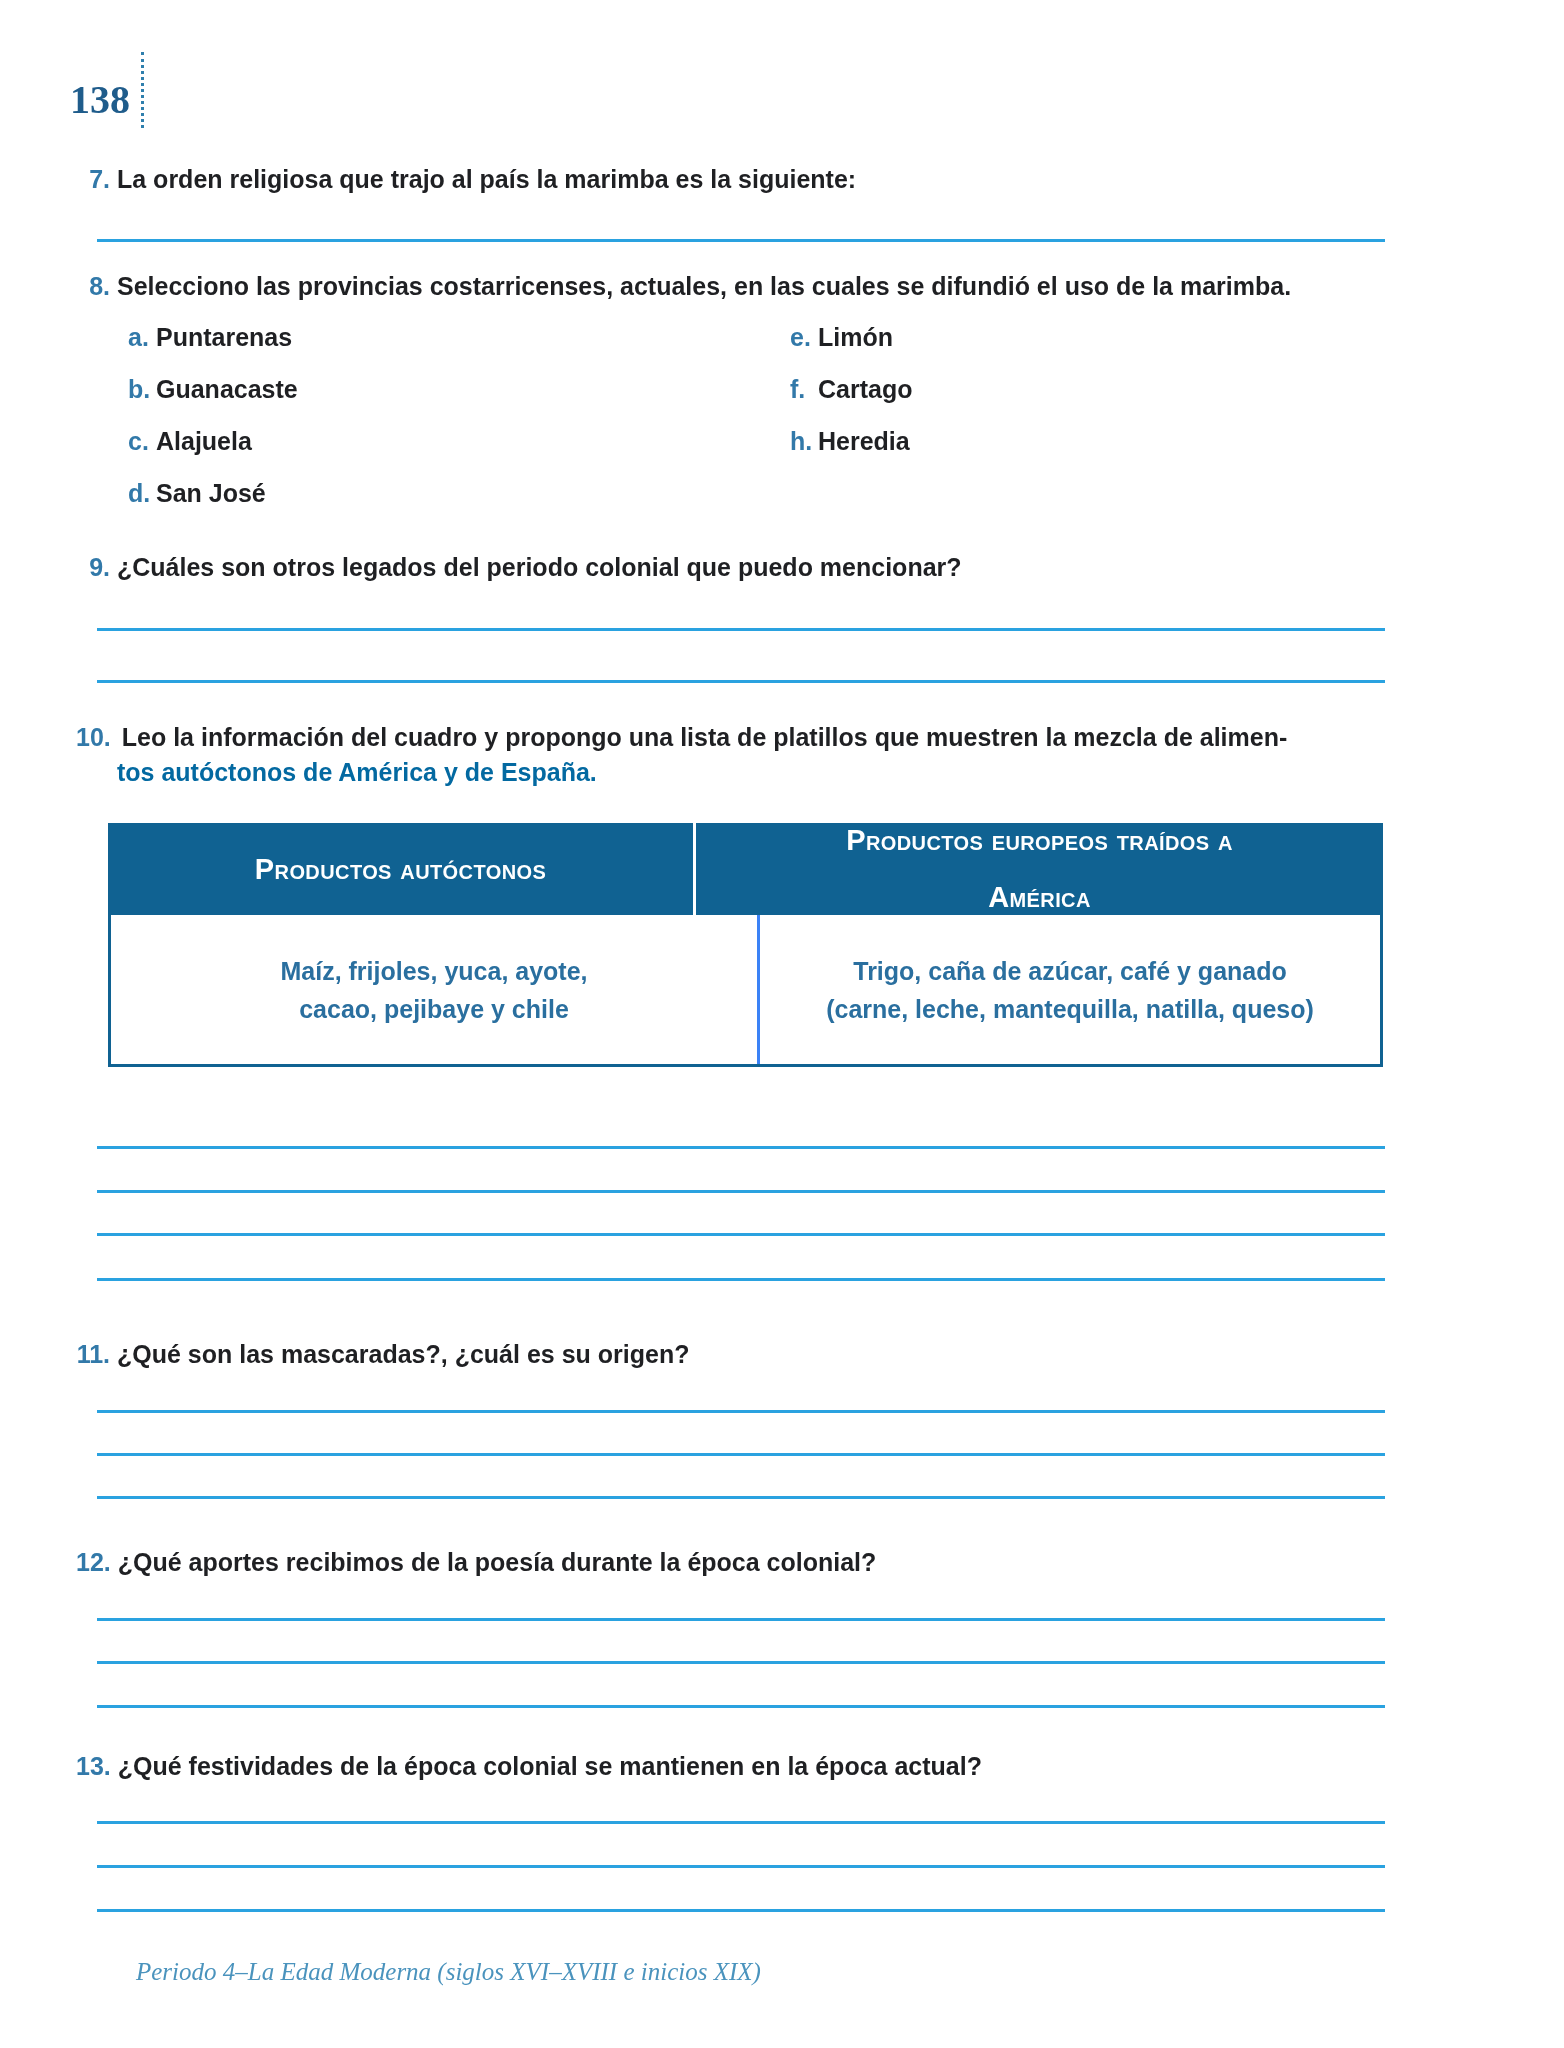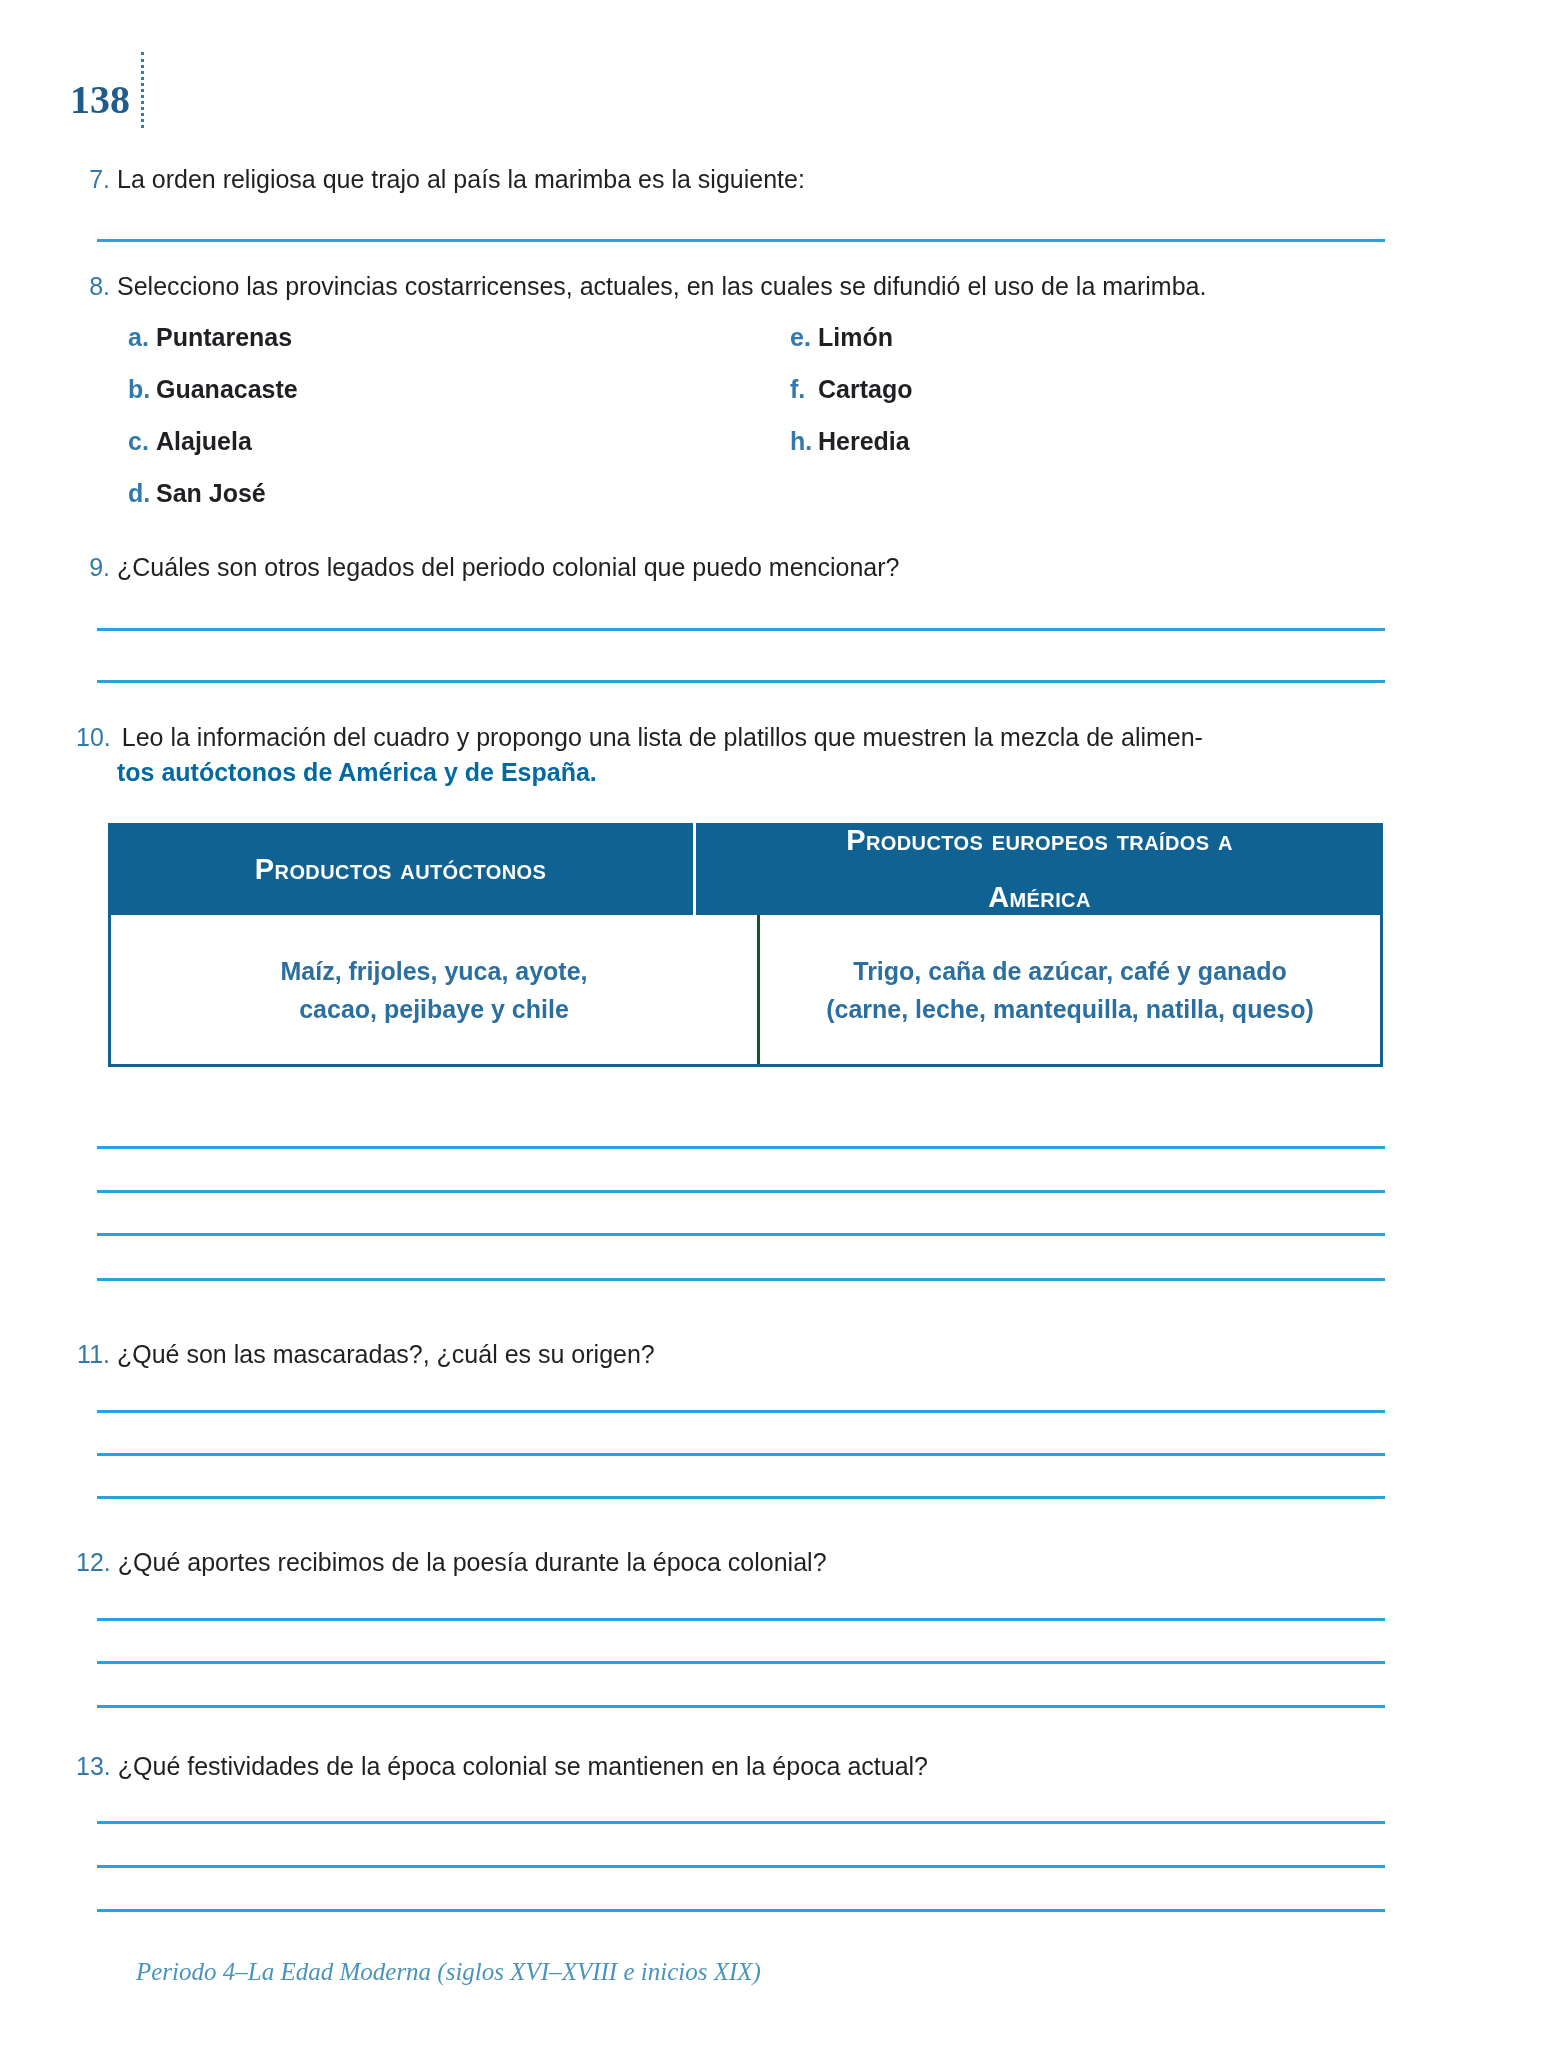"7. La orden religiosa que" .q { font-weight: 400 -> 700 }
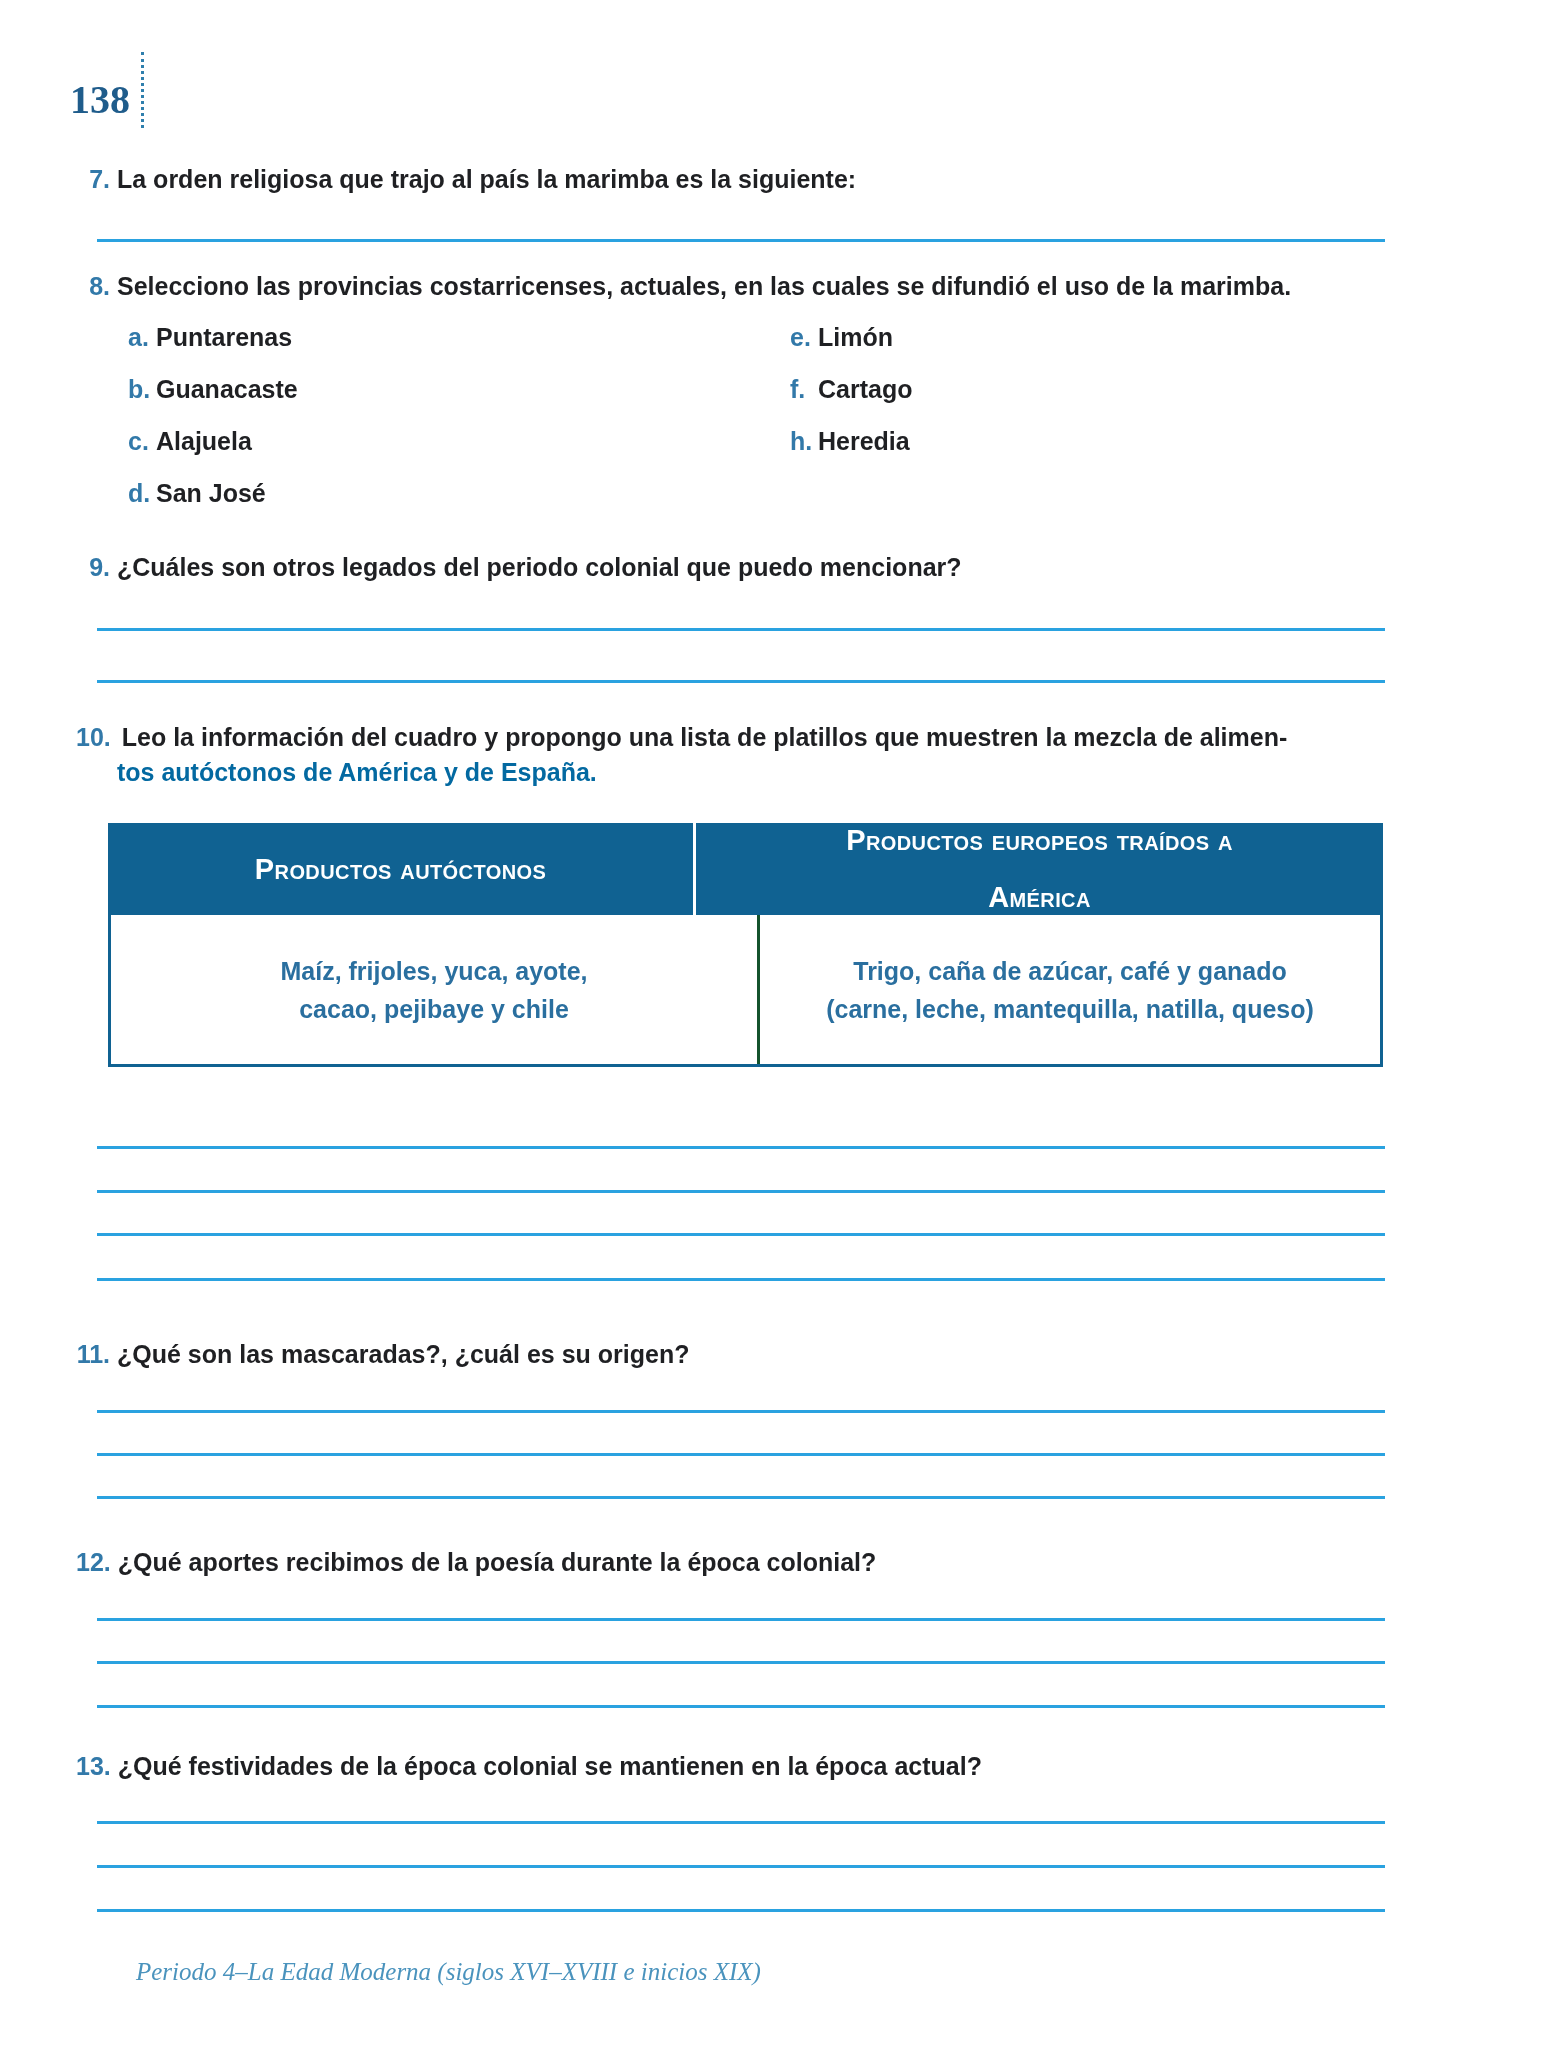"Maíz, frijoles, yuca, ayote," .td1 { border-right: 3px solid #14532d -> 3px solid #3b82f6 }
